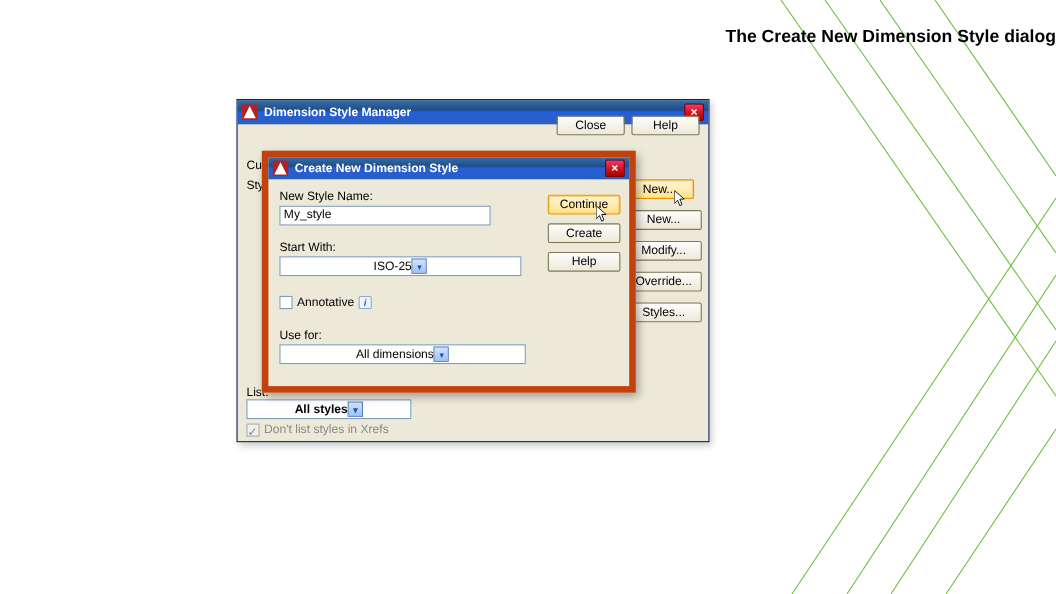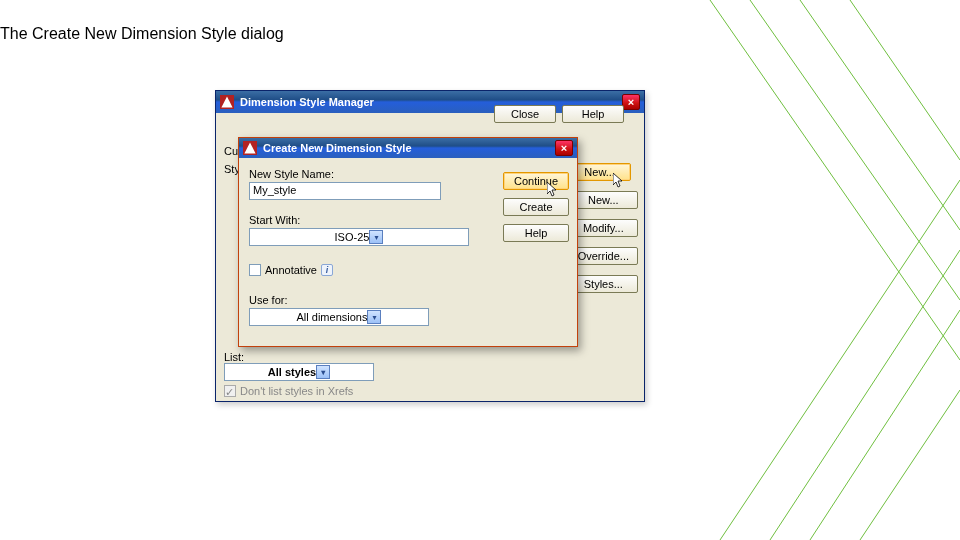"The Create New Dimension Style" .slide-title { font-weight: 400 -> 700; text-align: left -> right }
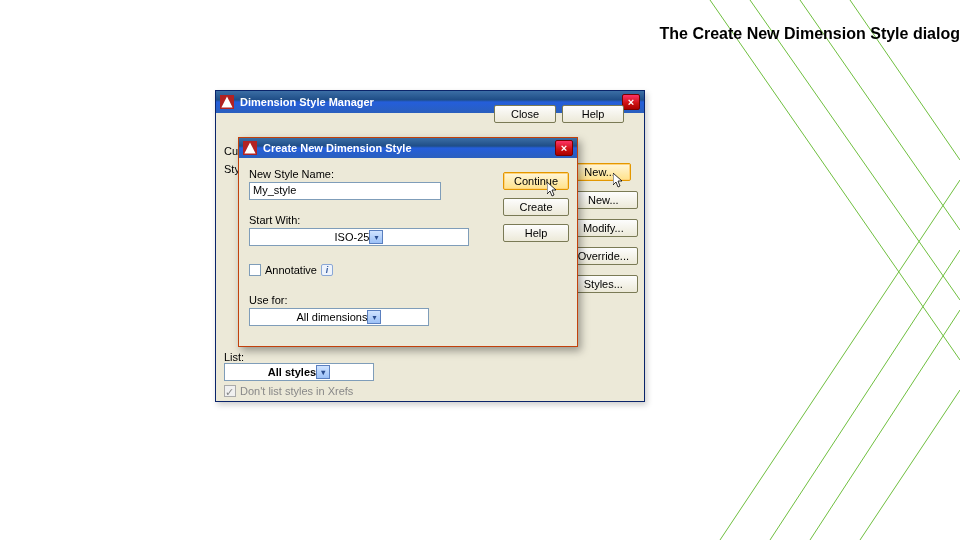"Close" .footer-btns { right: 20px -> 8px }
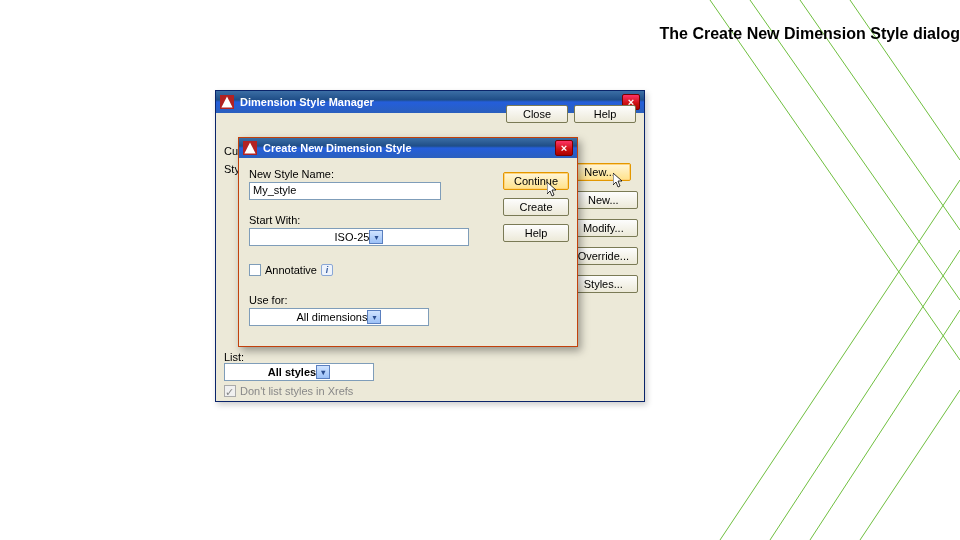"Create New Dimension Style" .modal { border: 1px solid #c2410c -> 6px solid #c2410c }
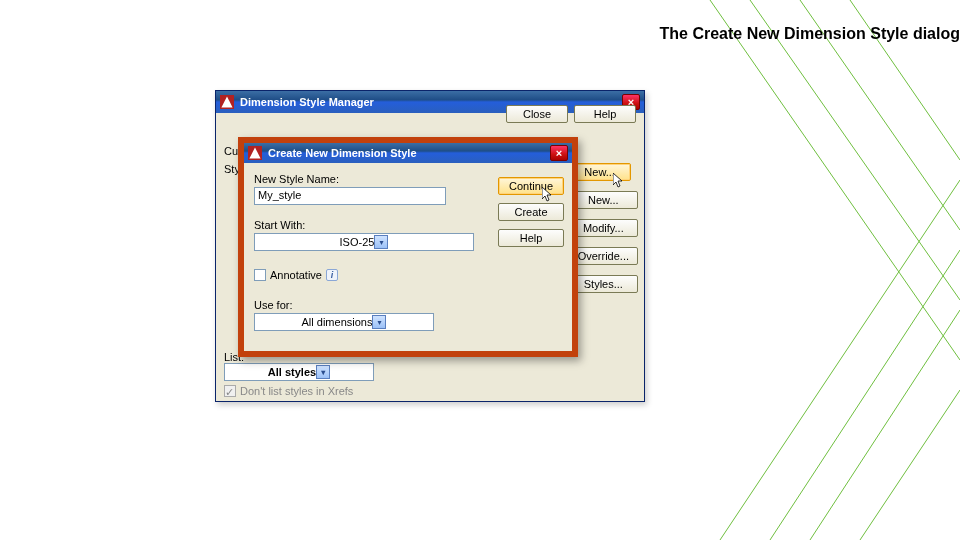"All dimensions" div.xp-select { width: 180px -> 224px }
